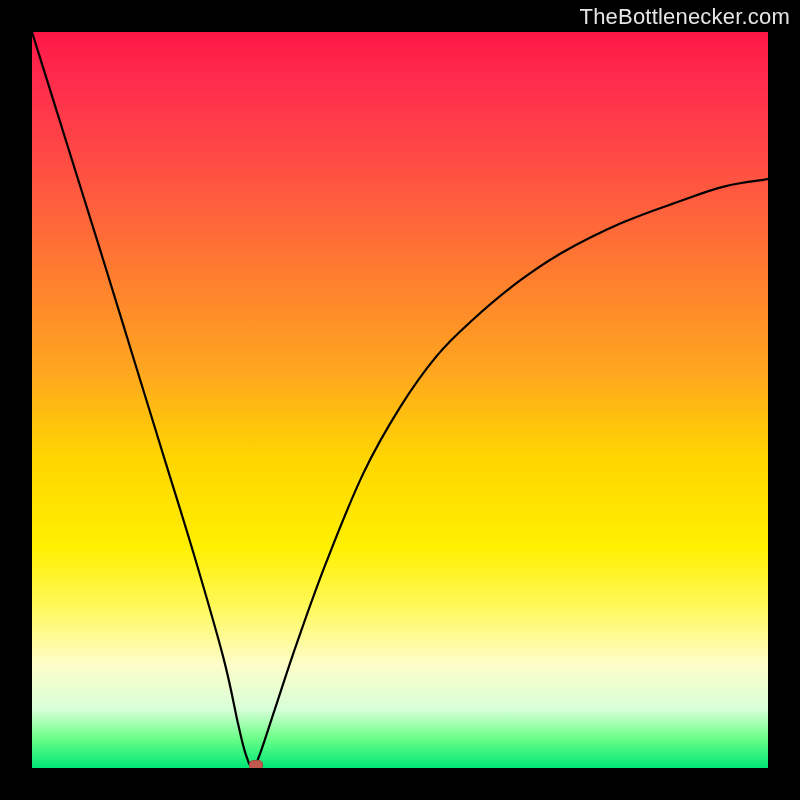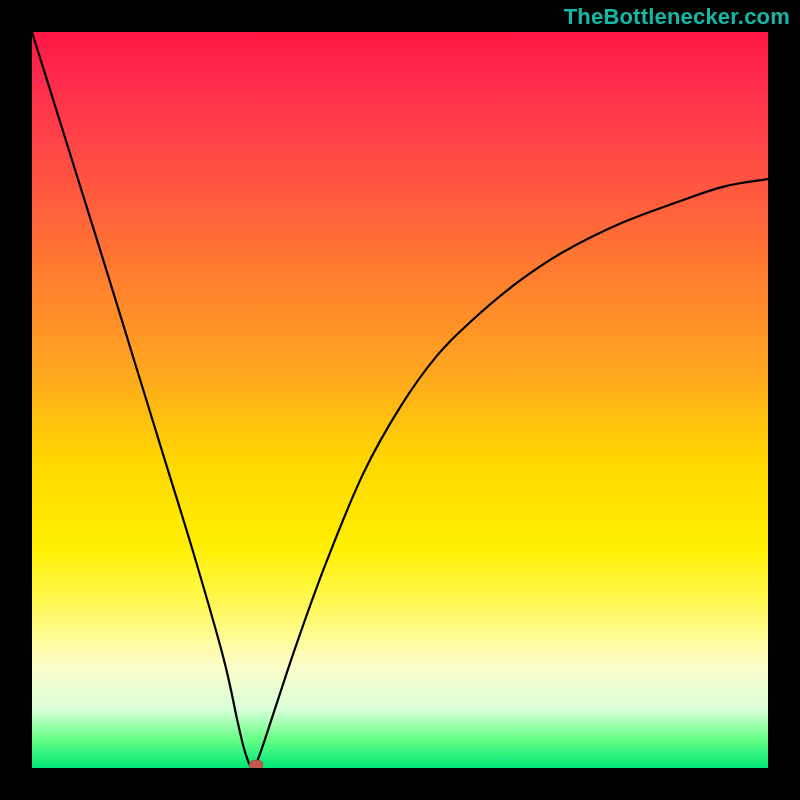"TheBottlenecker.com" .watermark { color: #14b8a6 -> #e5e5e5; font-weight: bold -> none }
